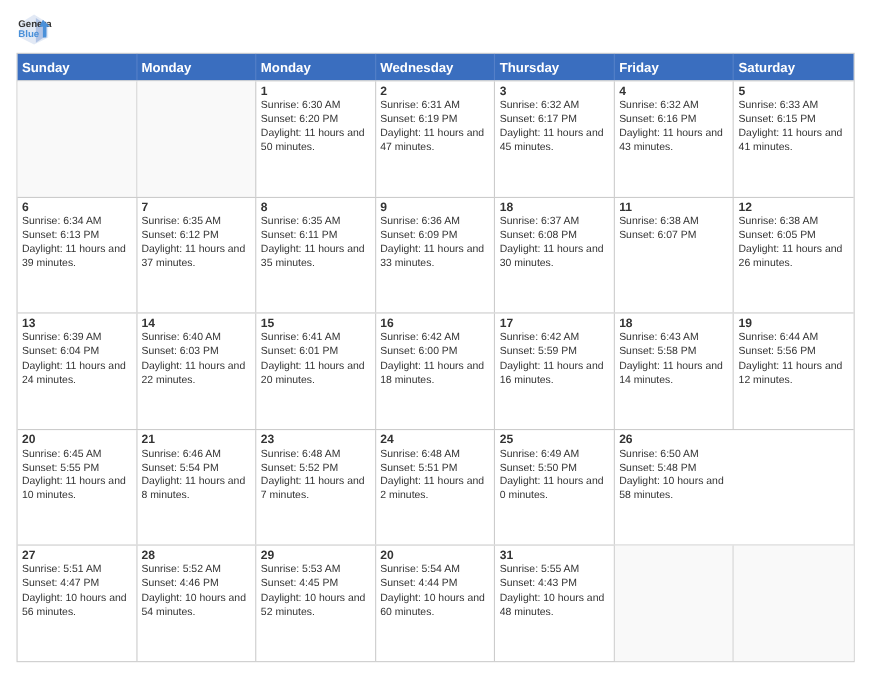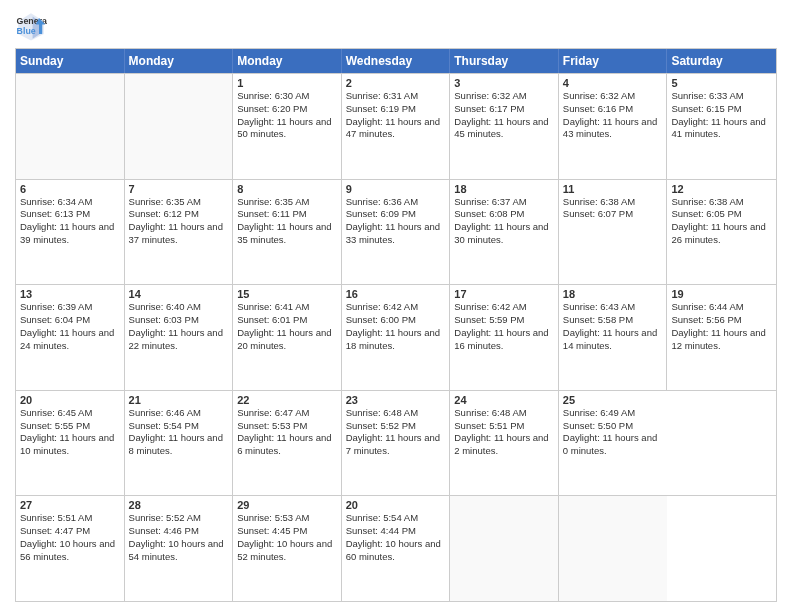"22" div.cal-cell { html: <div> <span>22</span> <span>Sunrise: 6:47 AM</span> <span>Sunset: 5:53 PM</span> <span>Daylight: 11 hours and 6 minutes.</span> </div> -> none }
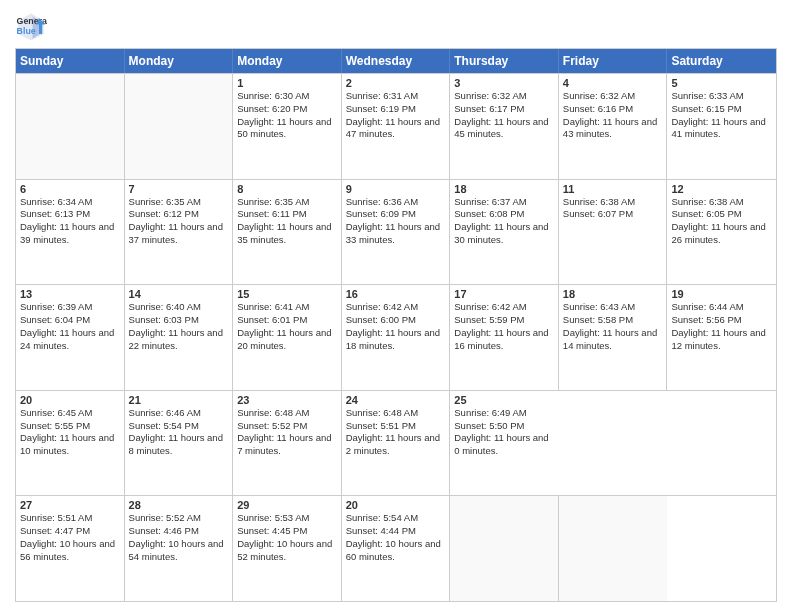"26" div.cal-cell { html: none -> <div> <span>26</span> <span>Sunrise: 6:50 AM</span> <span>Sunset: 5:48 PM</span> <span>Daylight: 10 hours and 58 minutes.</span> </div> }
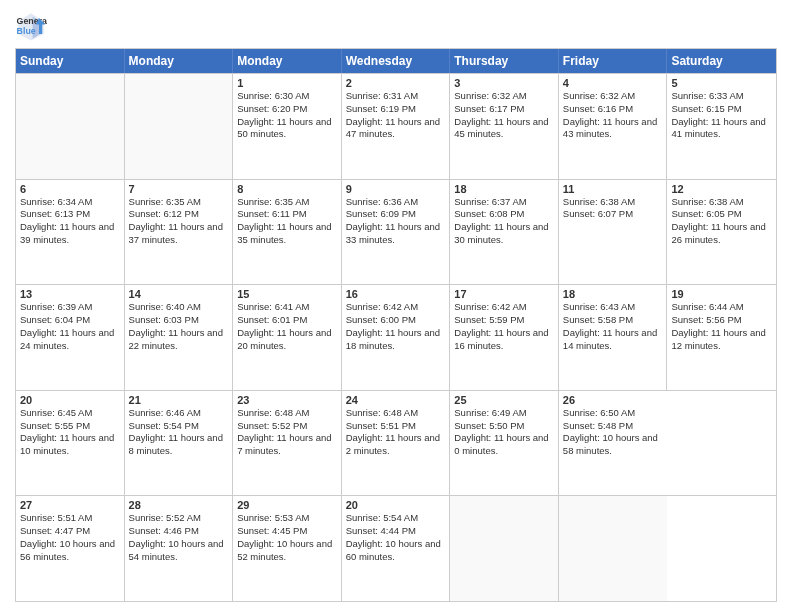"31" div.cal-cell { html: none -> <div> <span>31</span> <span>Sunrise: 5:55 AM</span> <span>Sunset: 4:43 PM</span> <span>Daylight: 10 hours and 48 minutes.</span> </div> }
